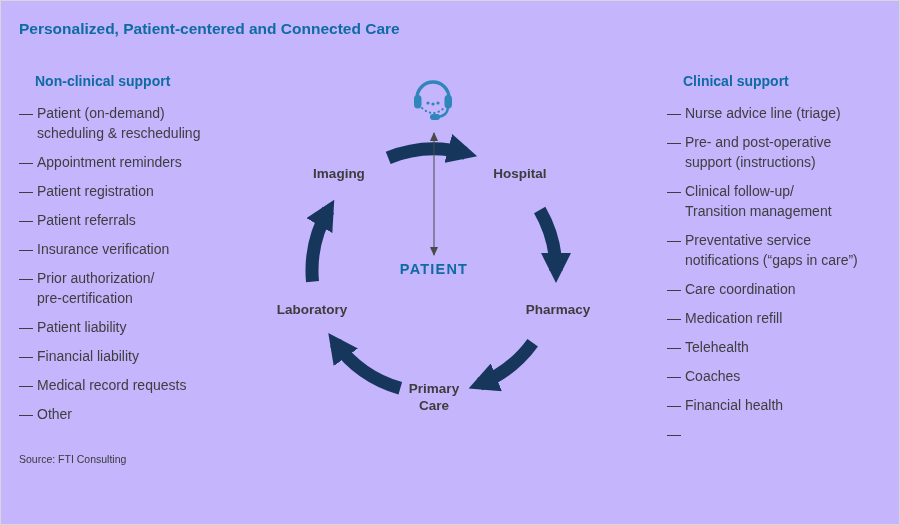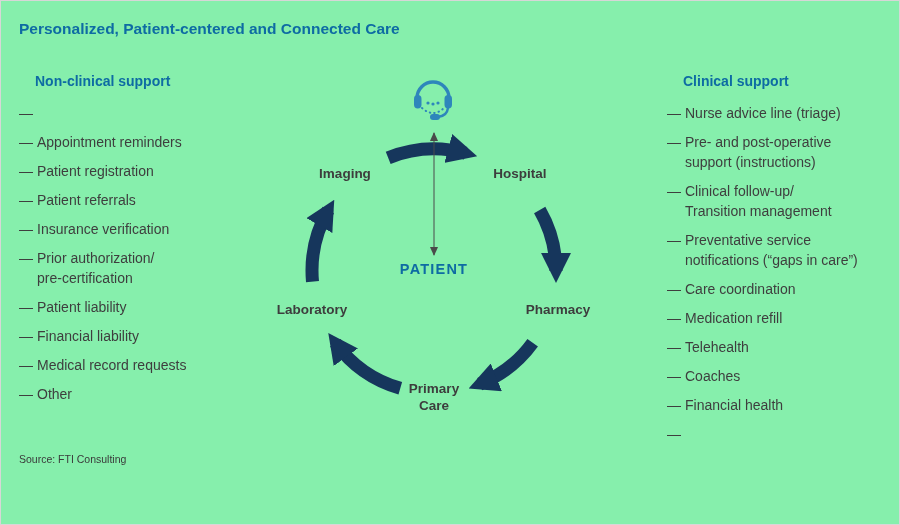"Personalized, Patient-centered and" .frame { background: #86efac -> #c4b5fd }
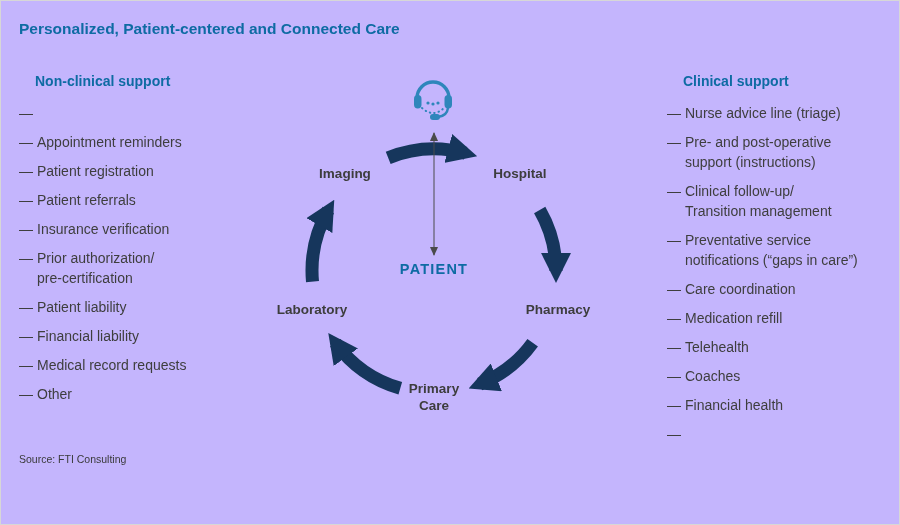"Patient (on-demand)" span.txt { html: none -> <span>Patient (on-demand) scheduling &amp; rescheduling</span> }
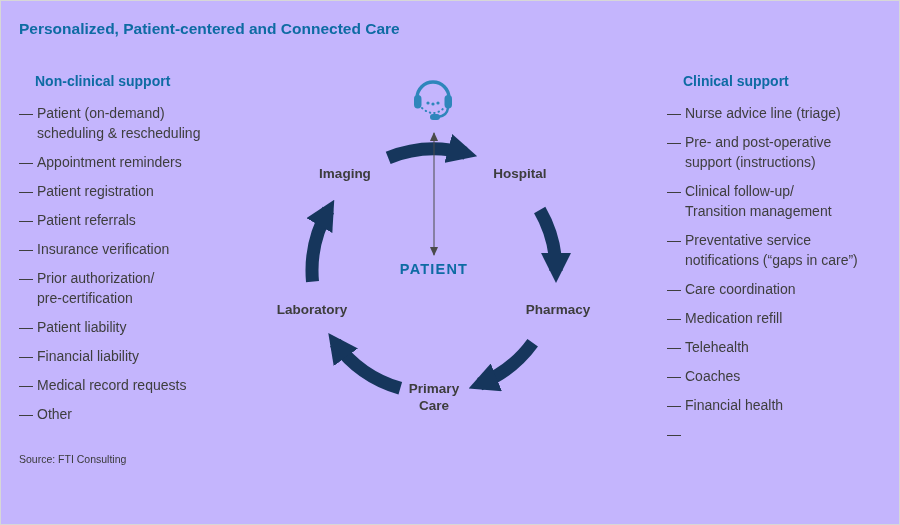"Imaging" .node-imaging { left: 89px -> 83px }
